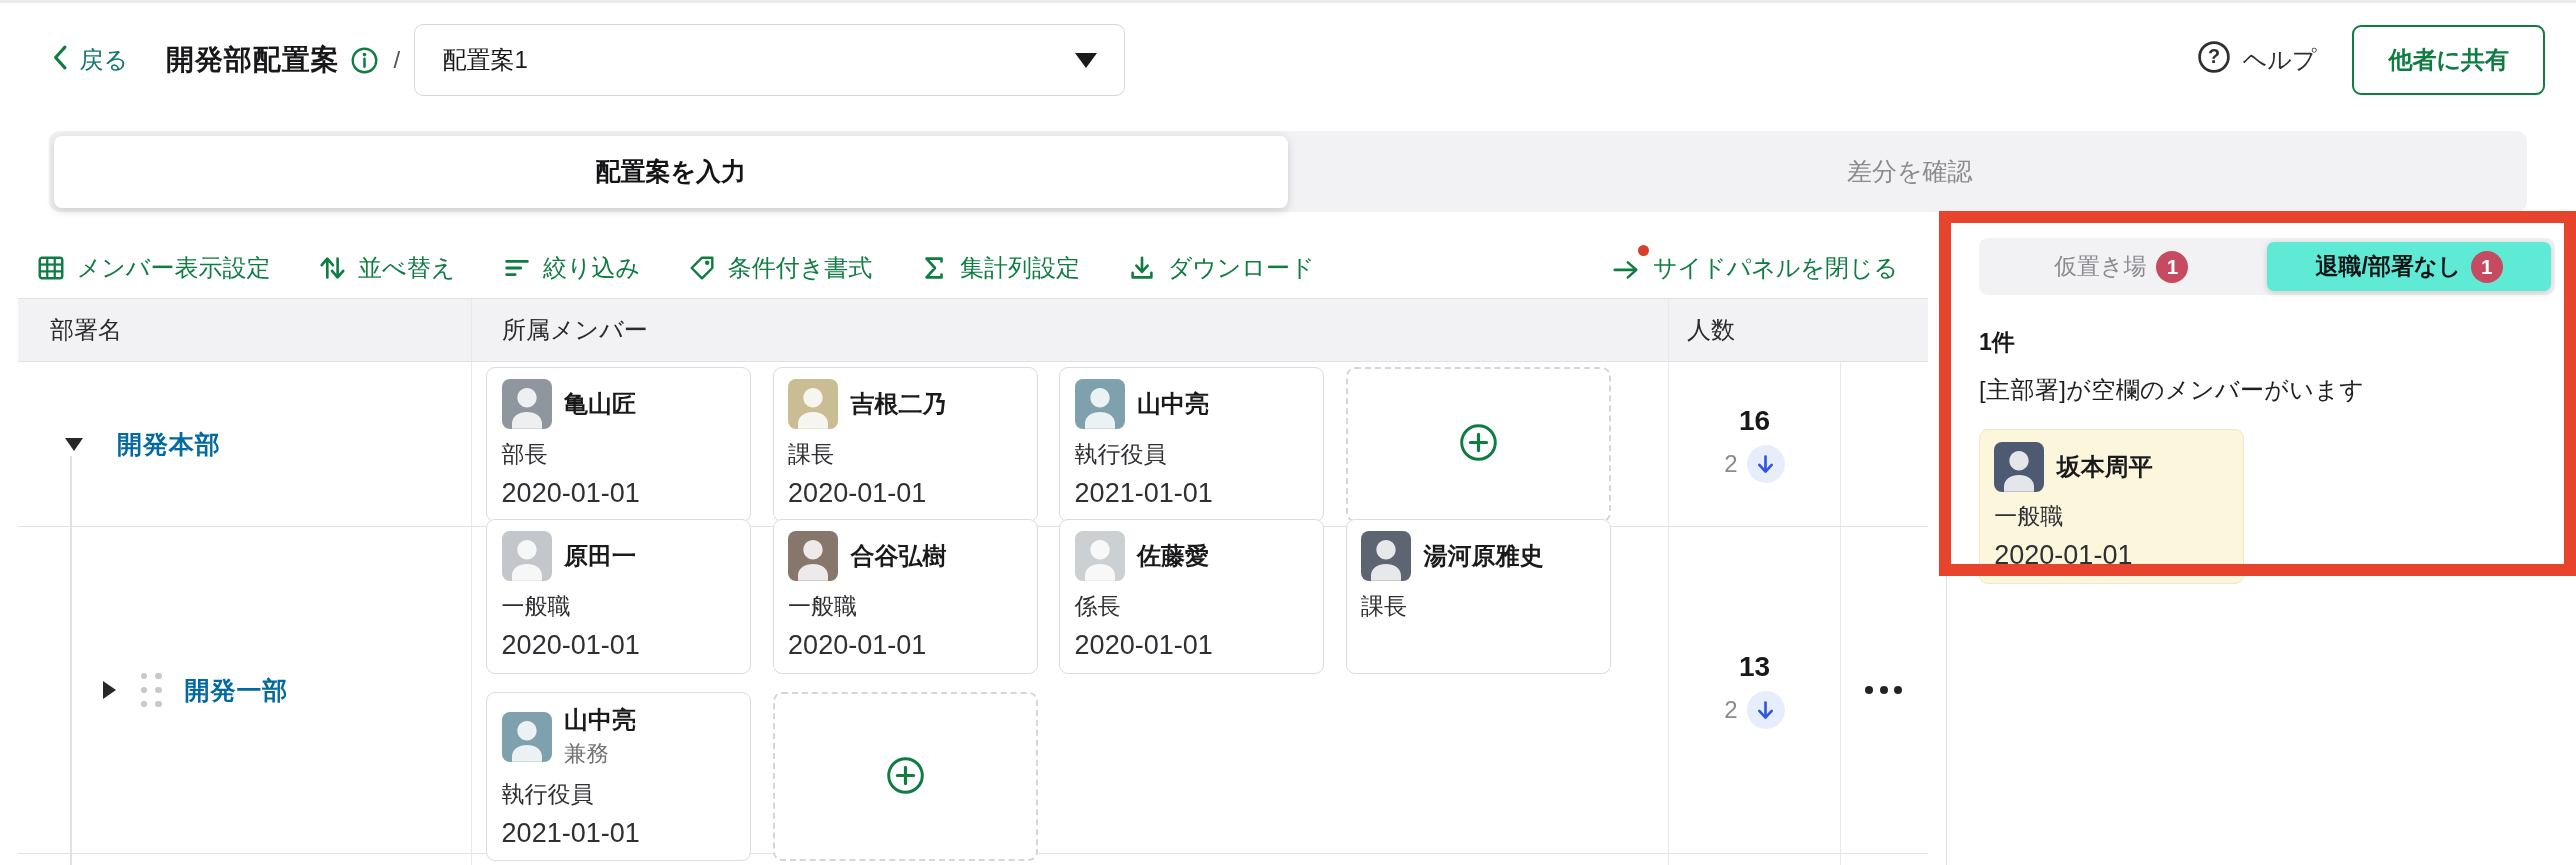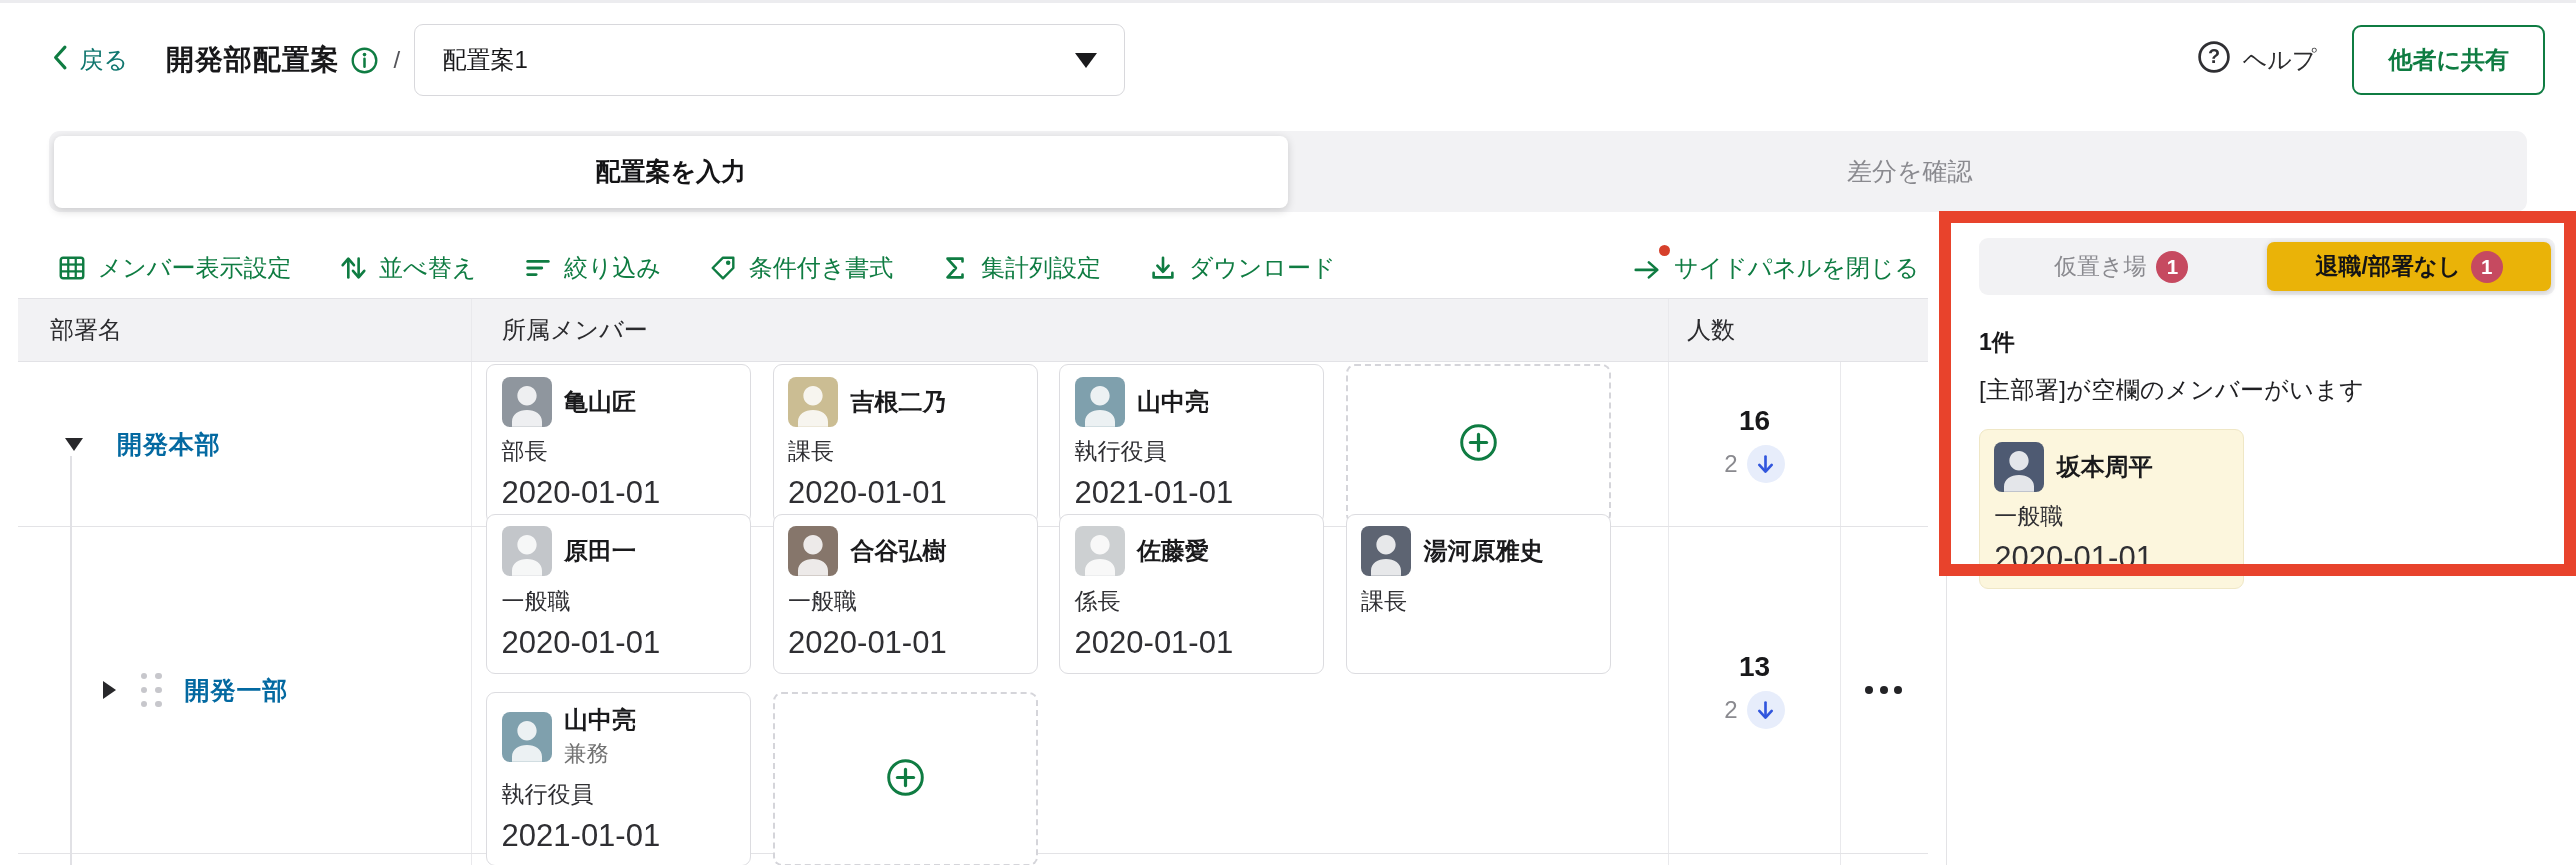"メンバー表示設定" .toolbar { left: 57px -> 36px }
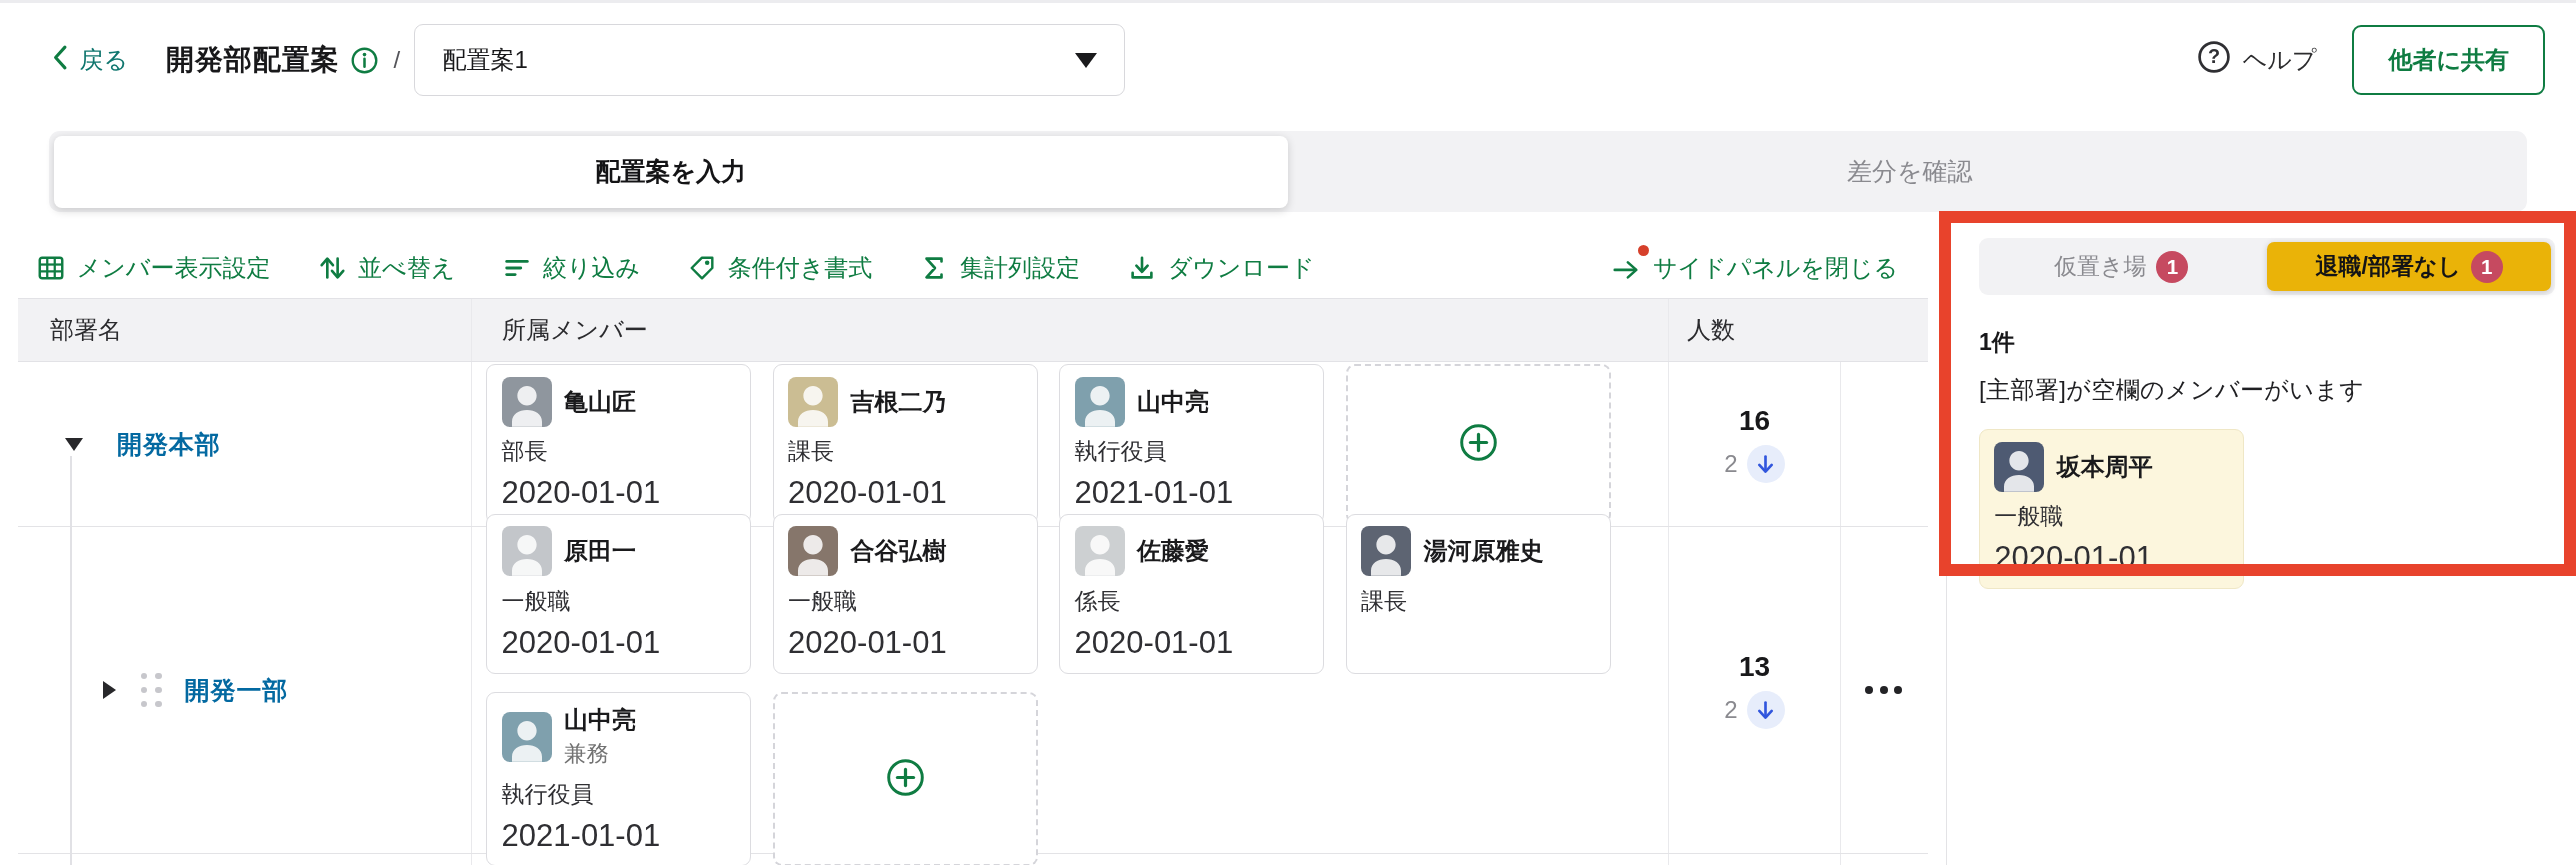"退職/部署なし" .panel-tab.active { background: #eab308 -> #5eead4 }
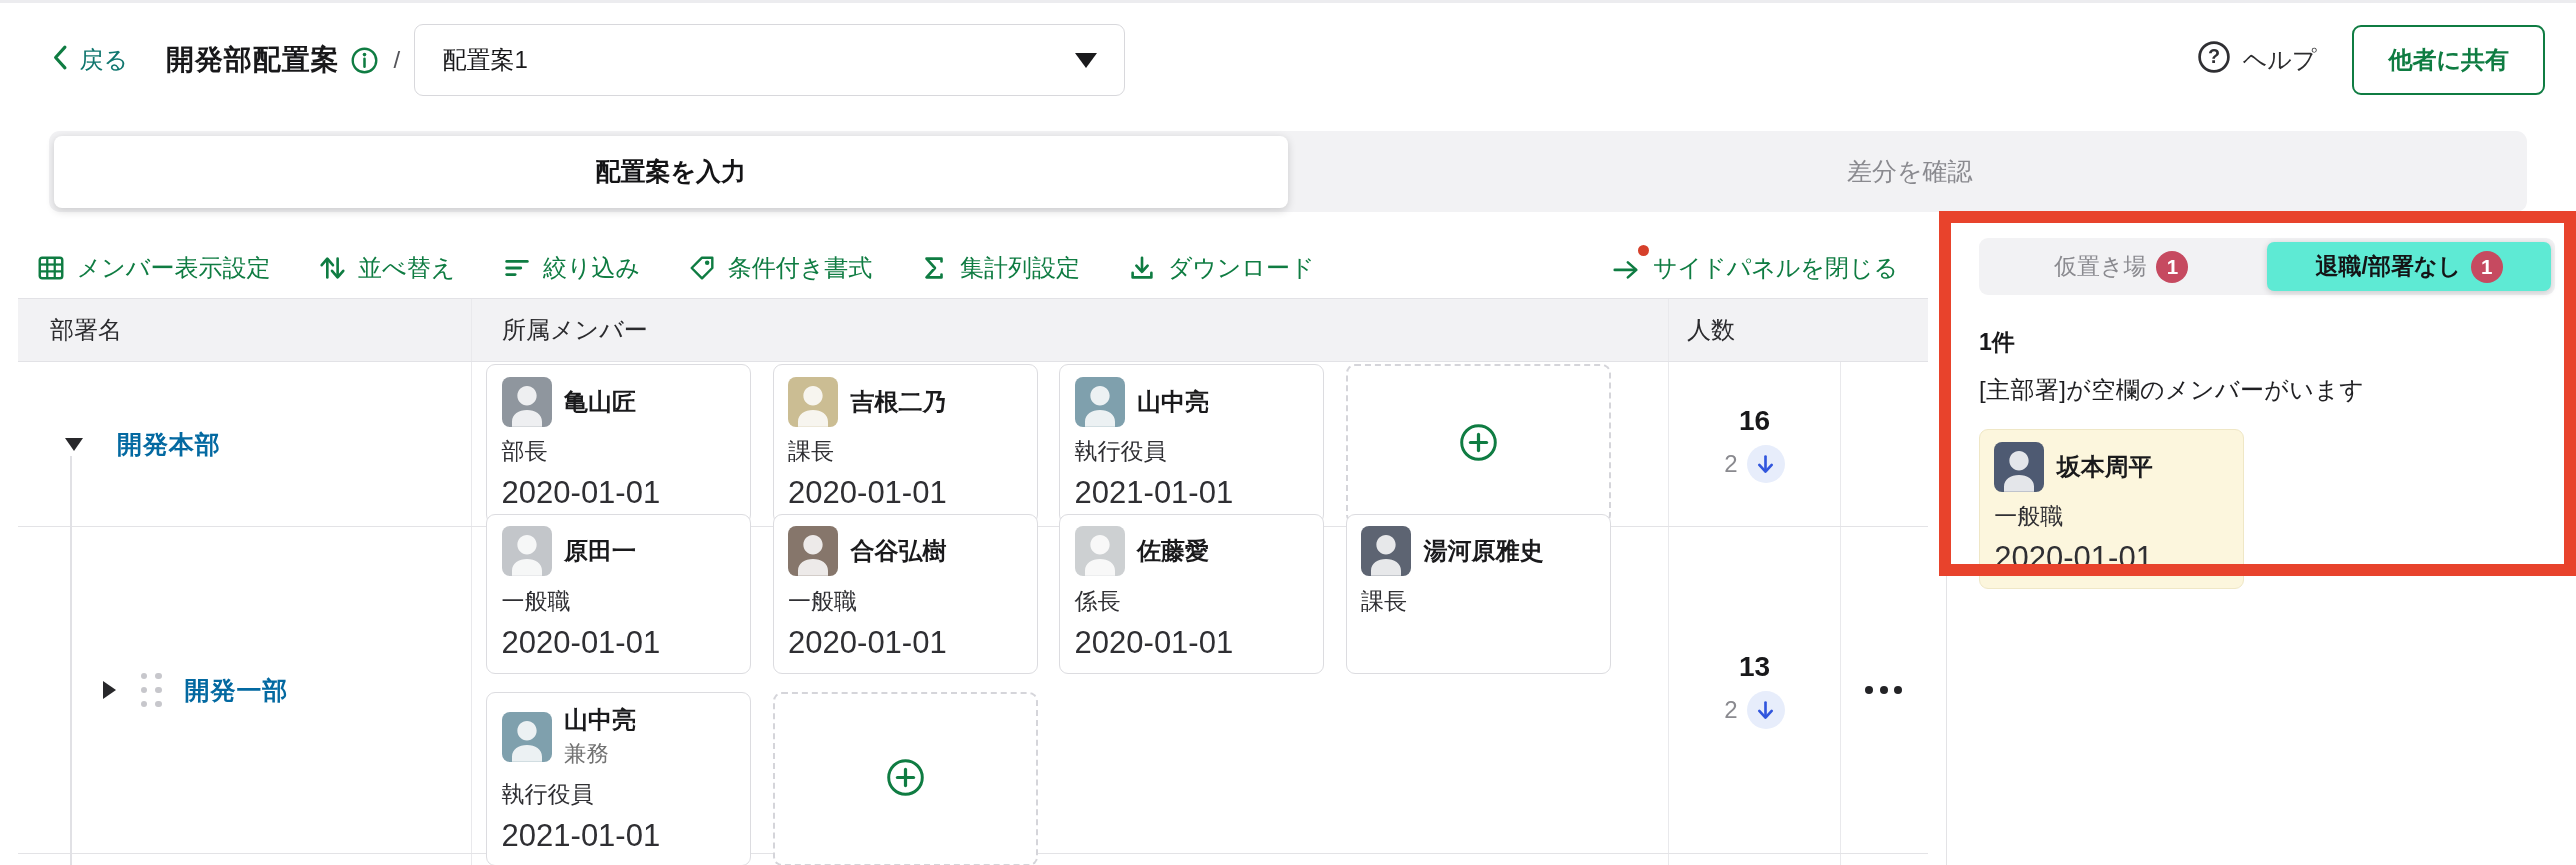"2020-01-01" .mdate { font-size: 31px -> 27px }
